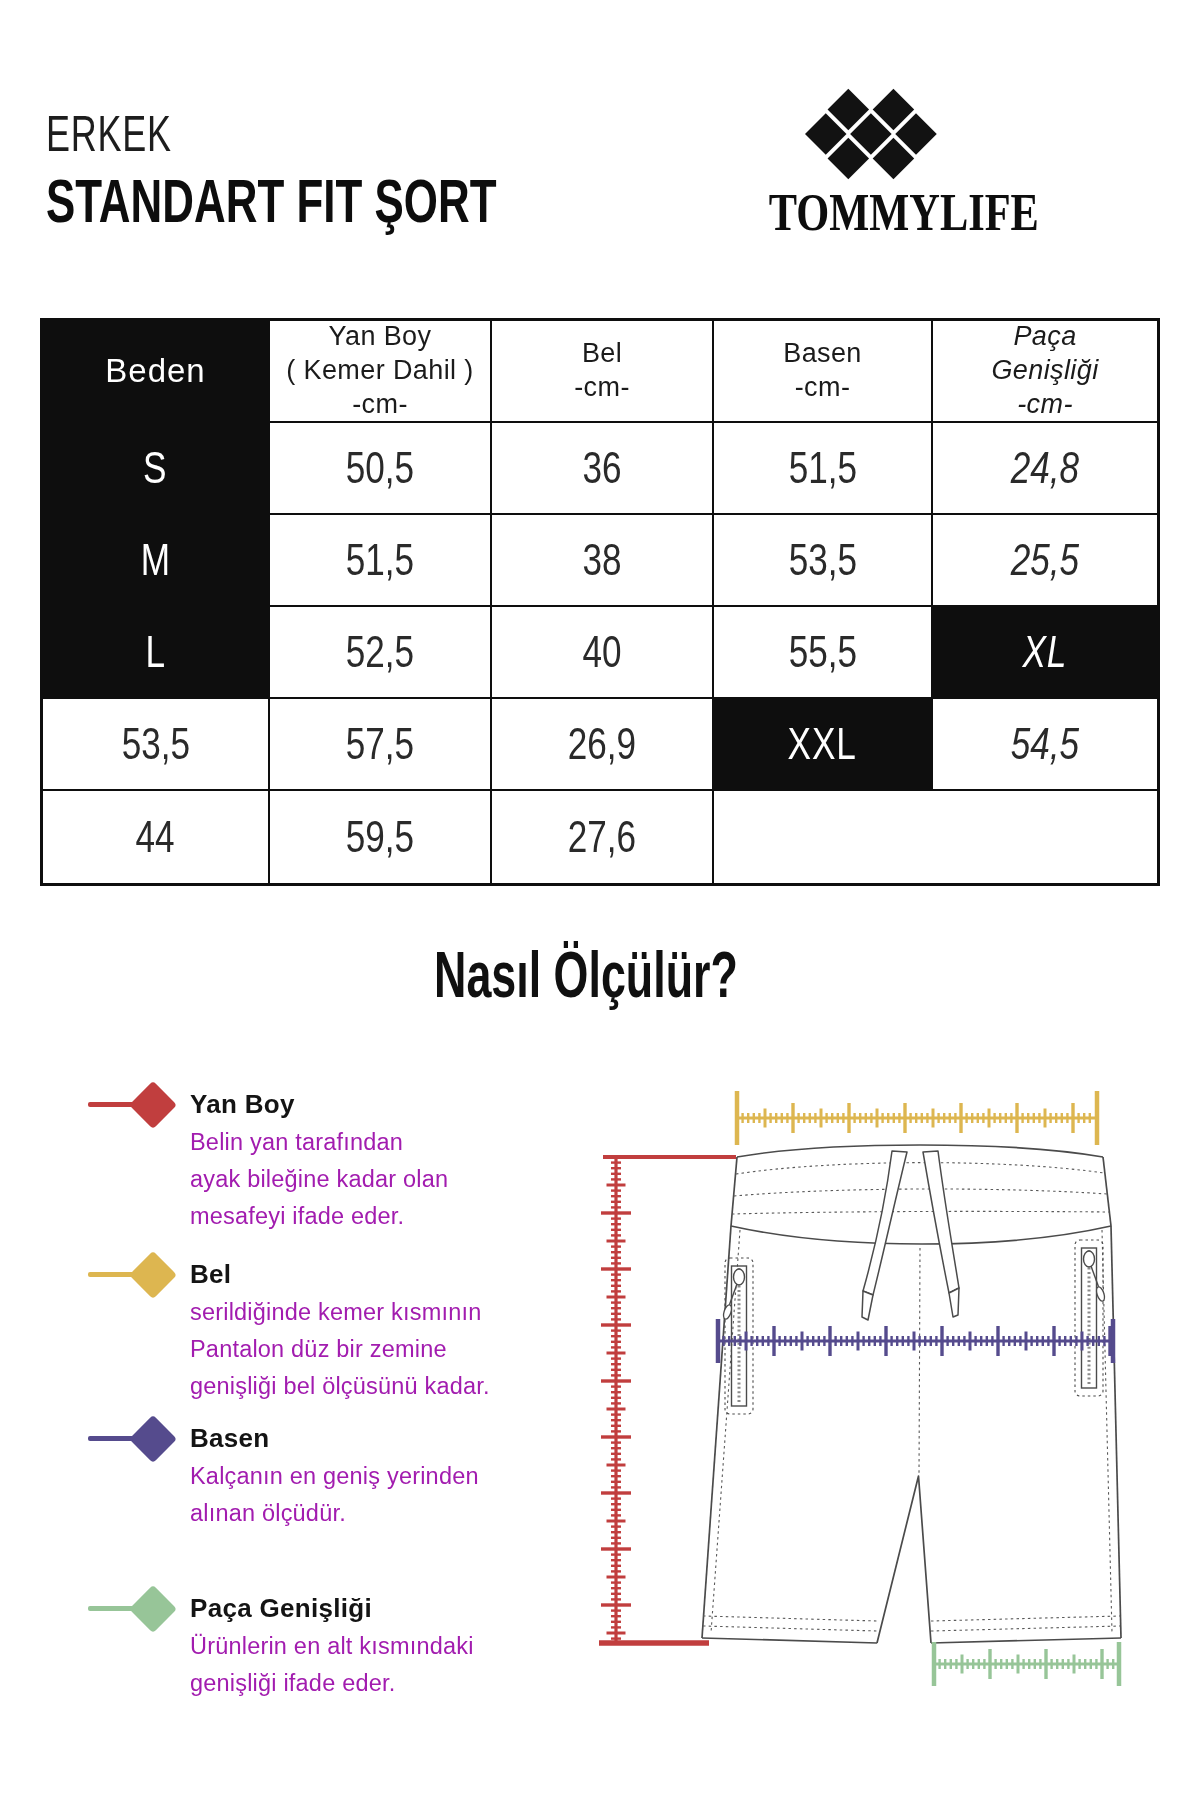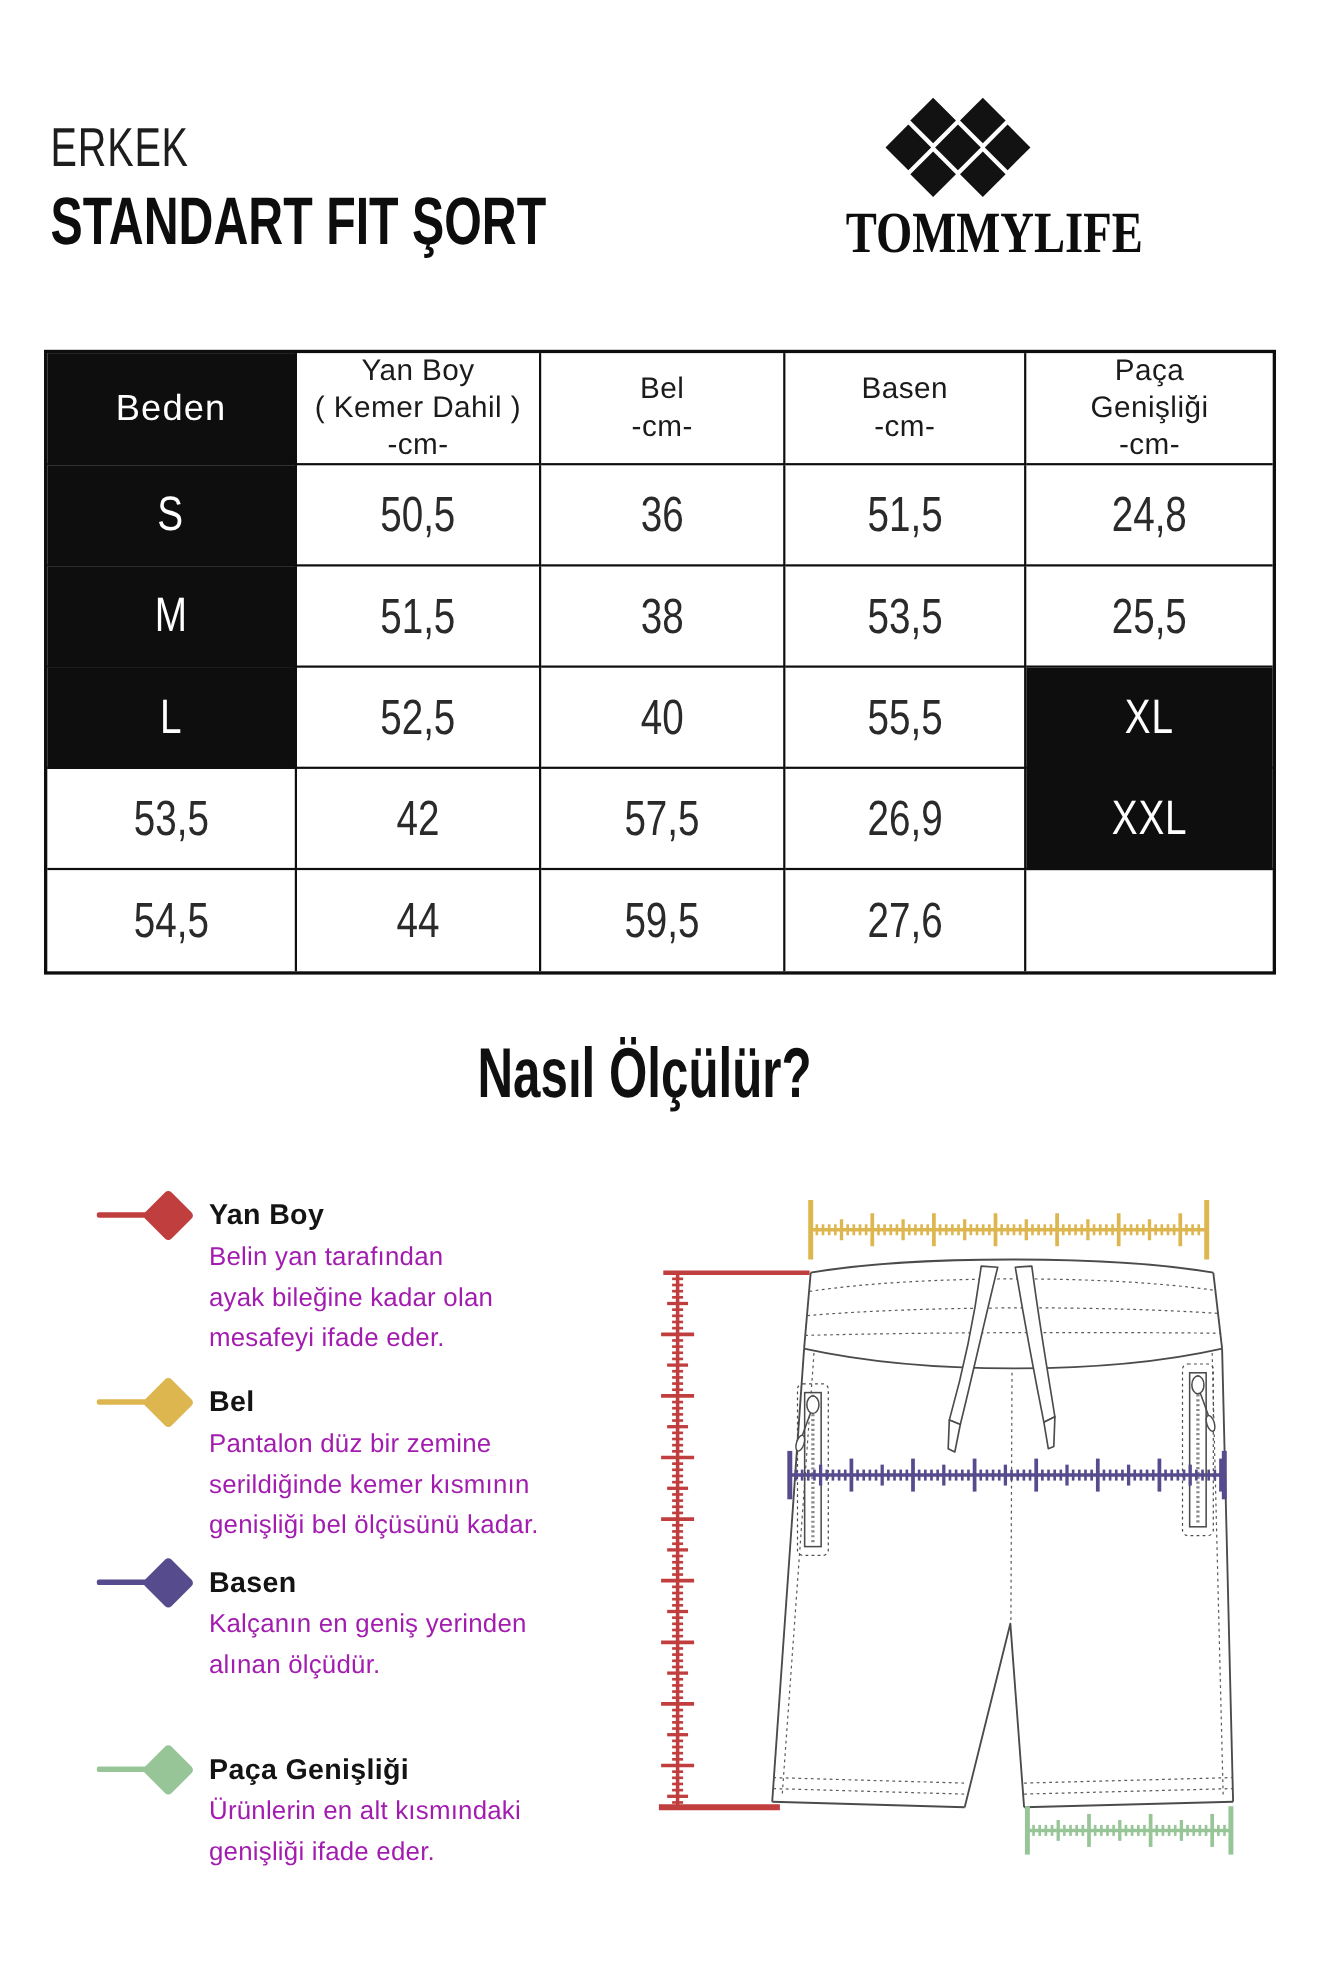"Paça" .cell:nth-child(5n) { font-style: none -> italic }
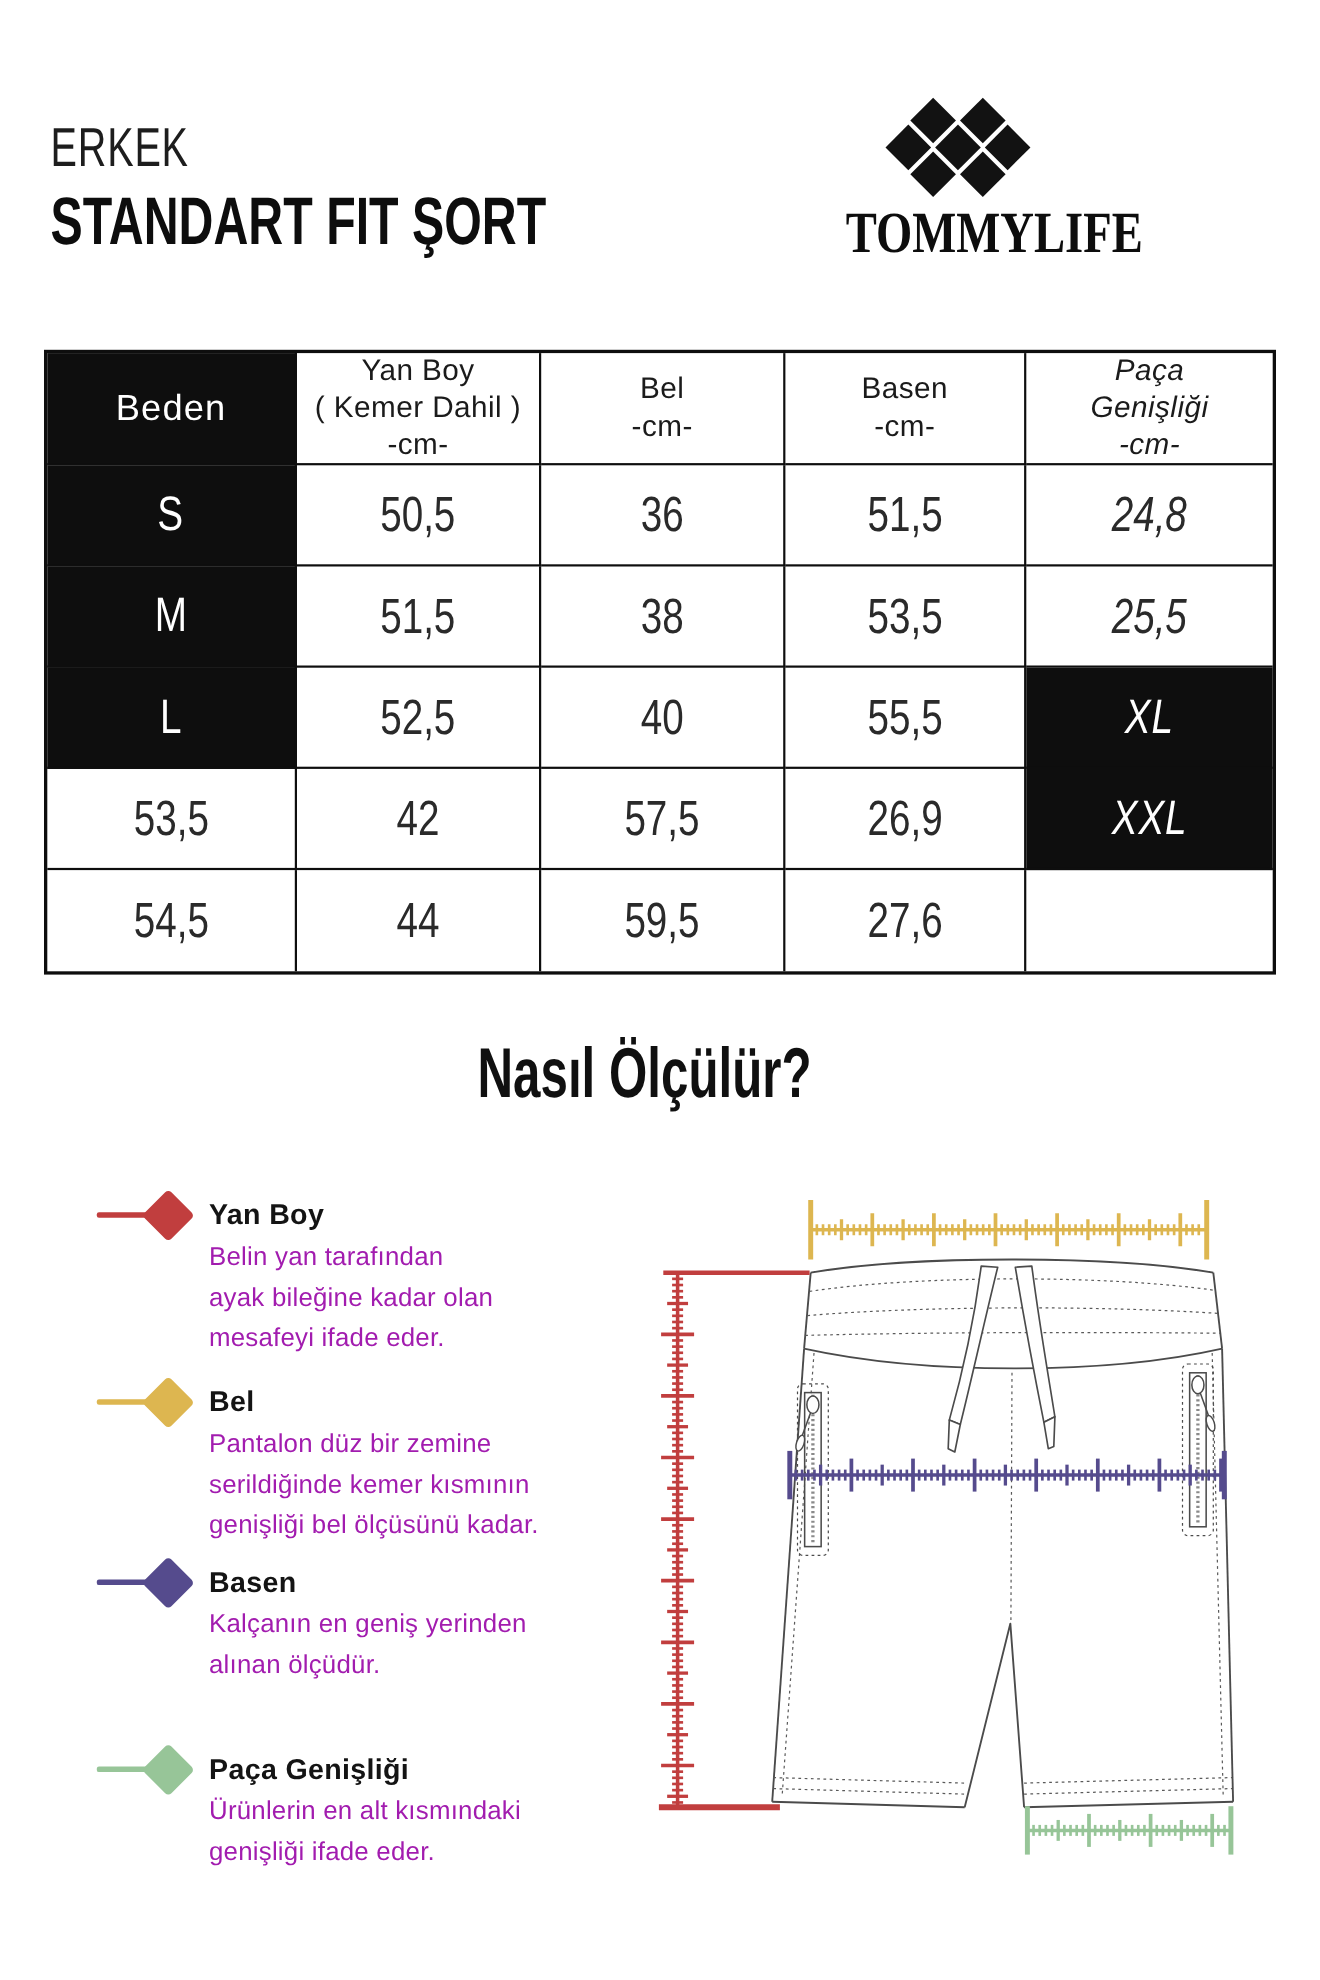"42" div.cell { html: <div> <span>42</span> </div> -> none }
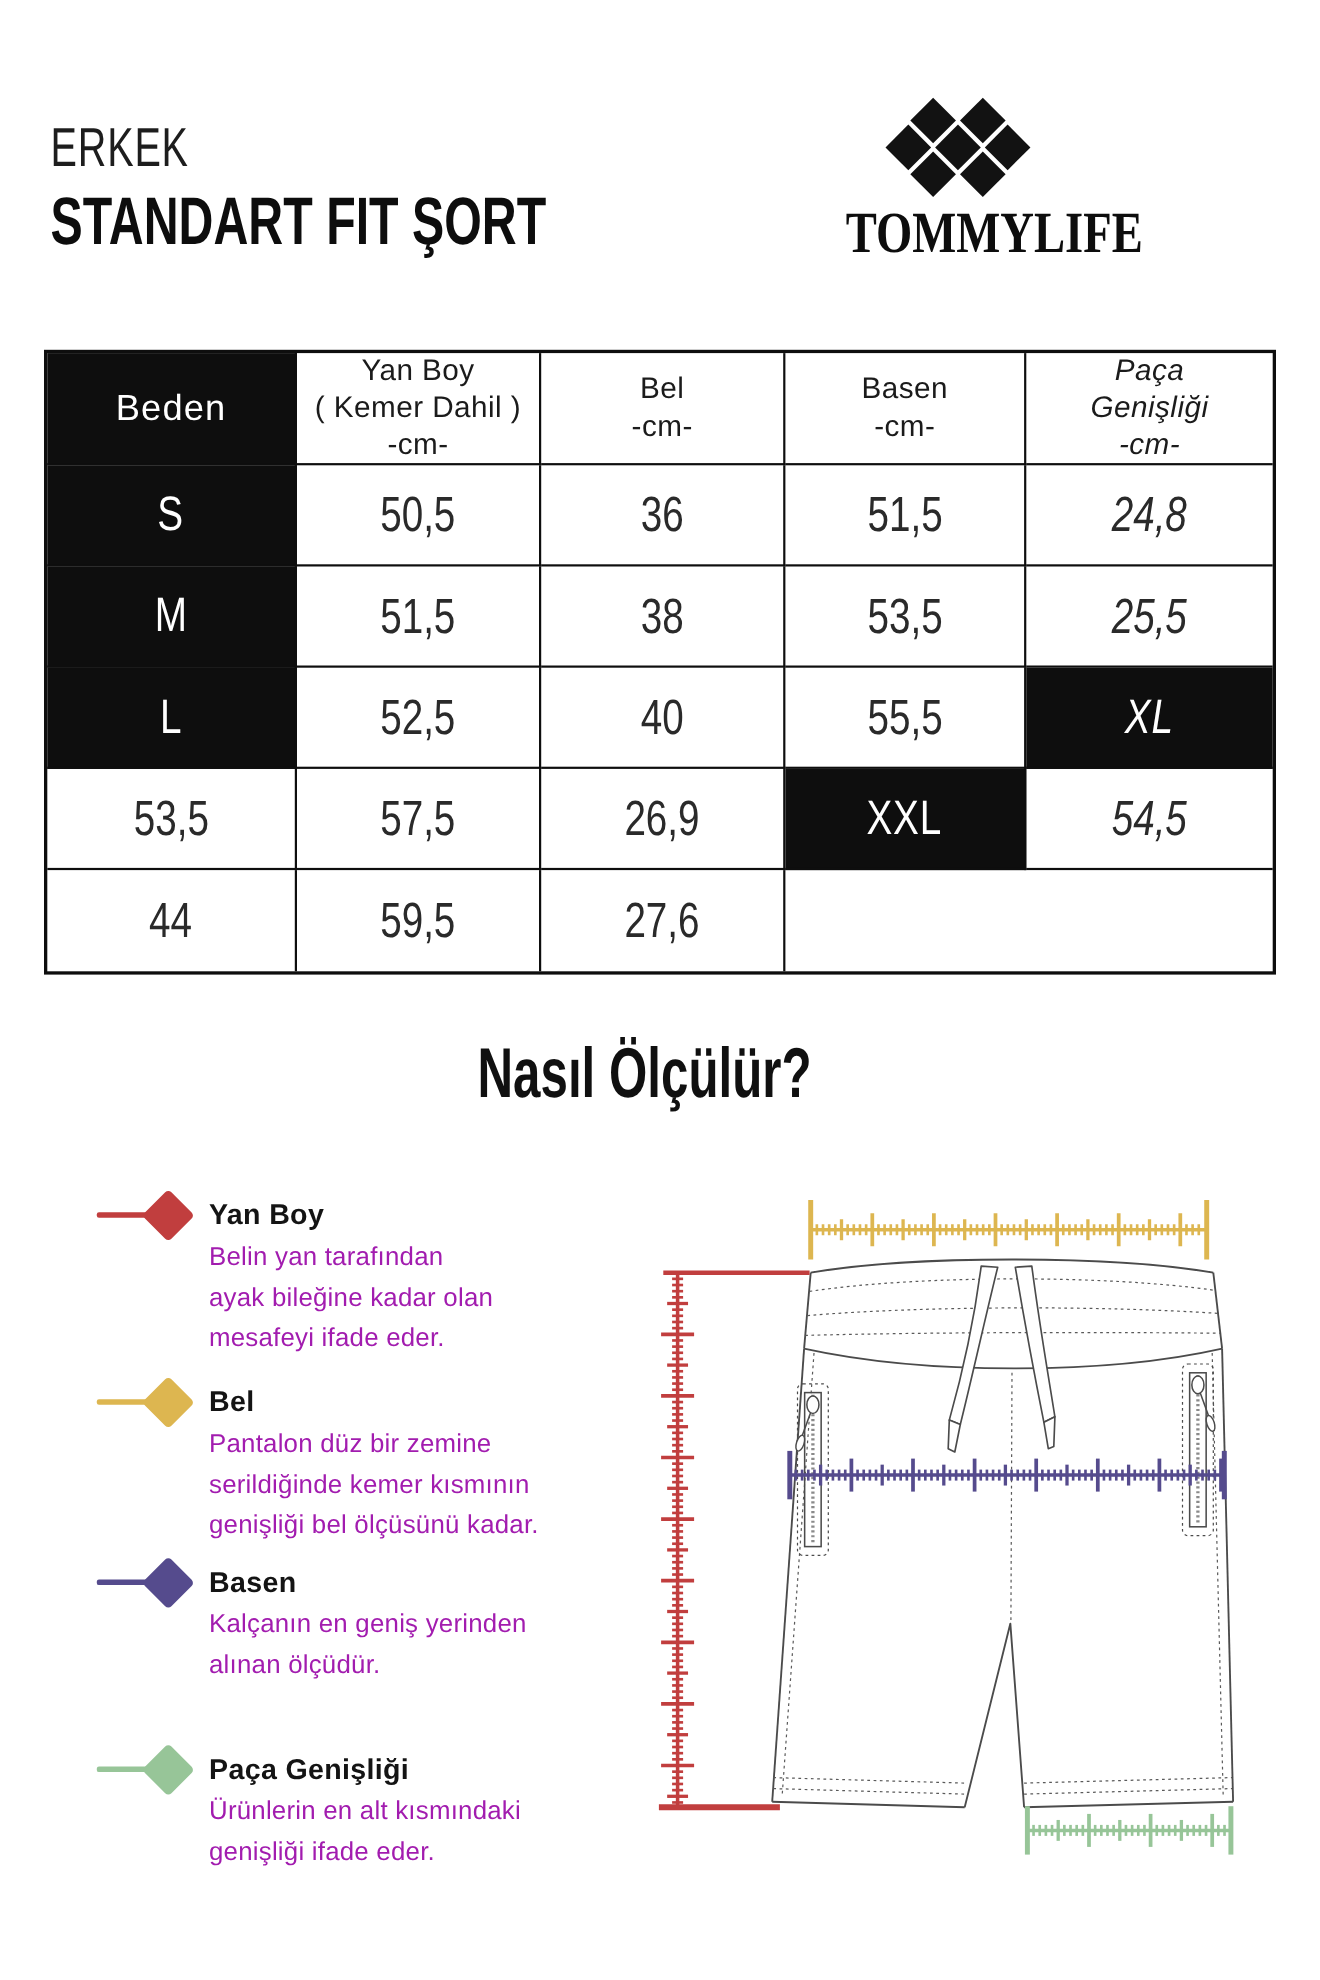"Pantalon düz bir zemine" div { order: before "serildiğinde kemer kısmının" -> after "serildiğinde kemer kısmının" }
